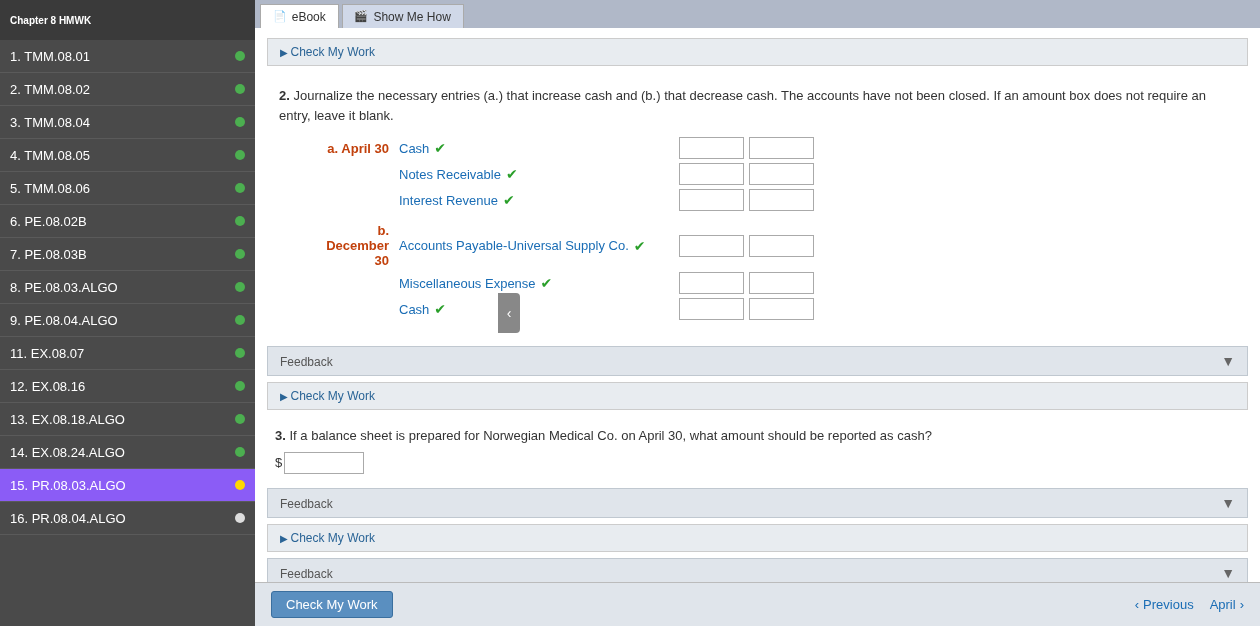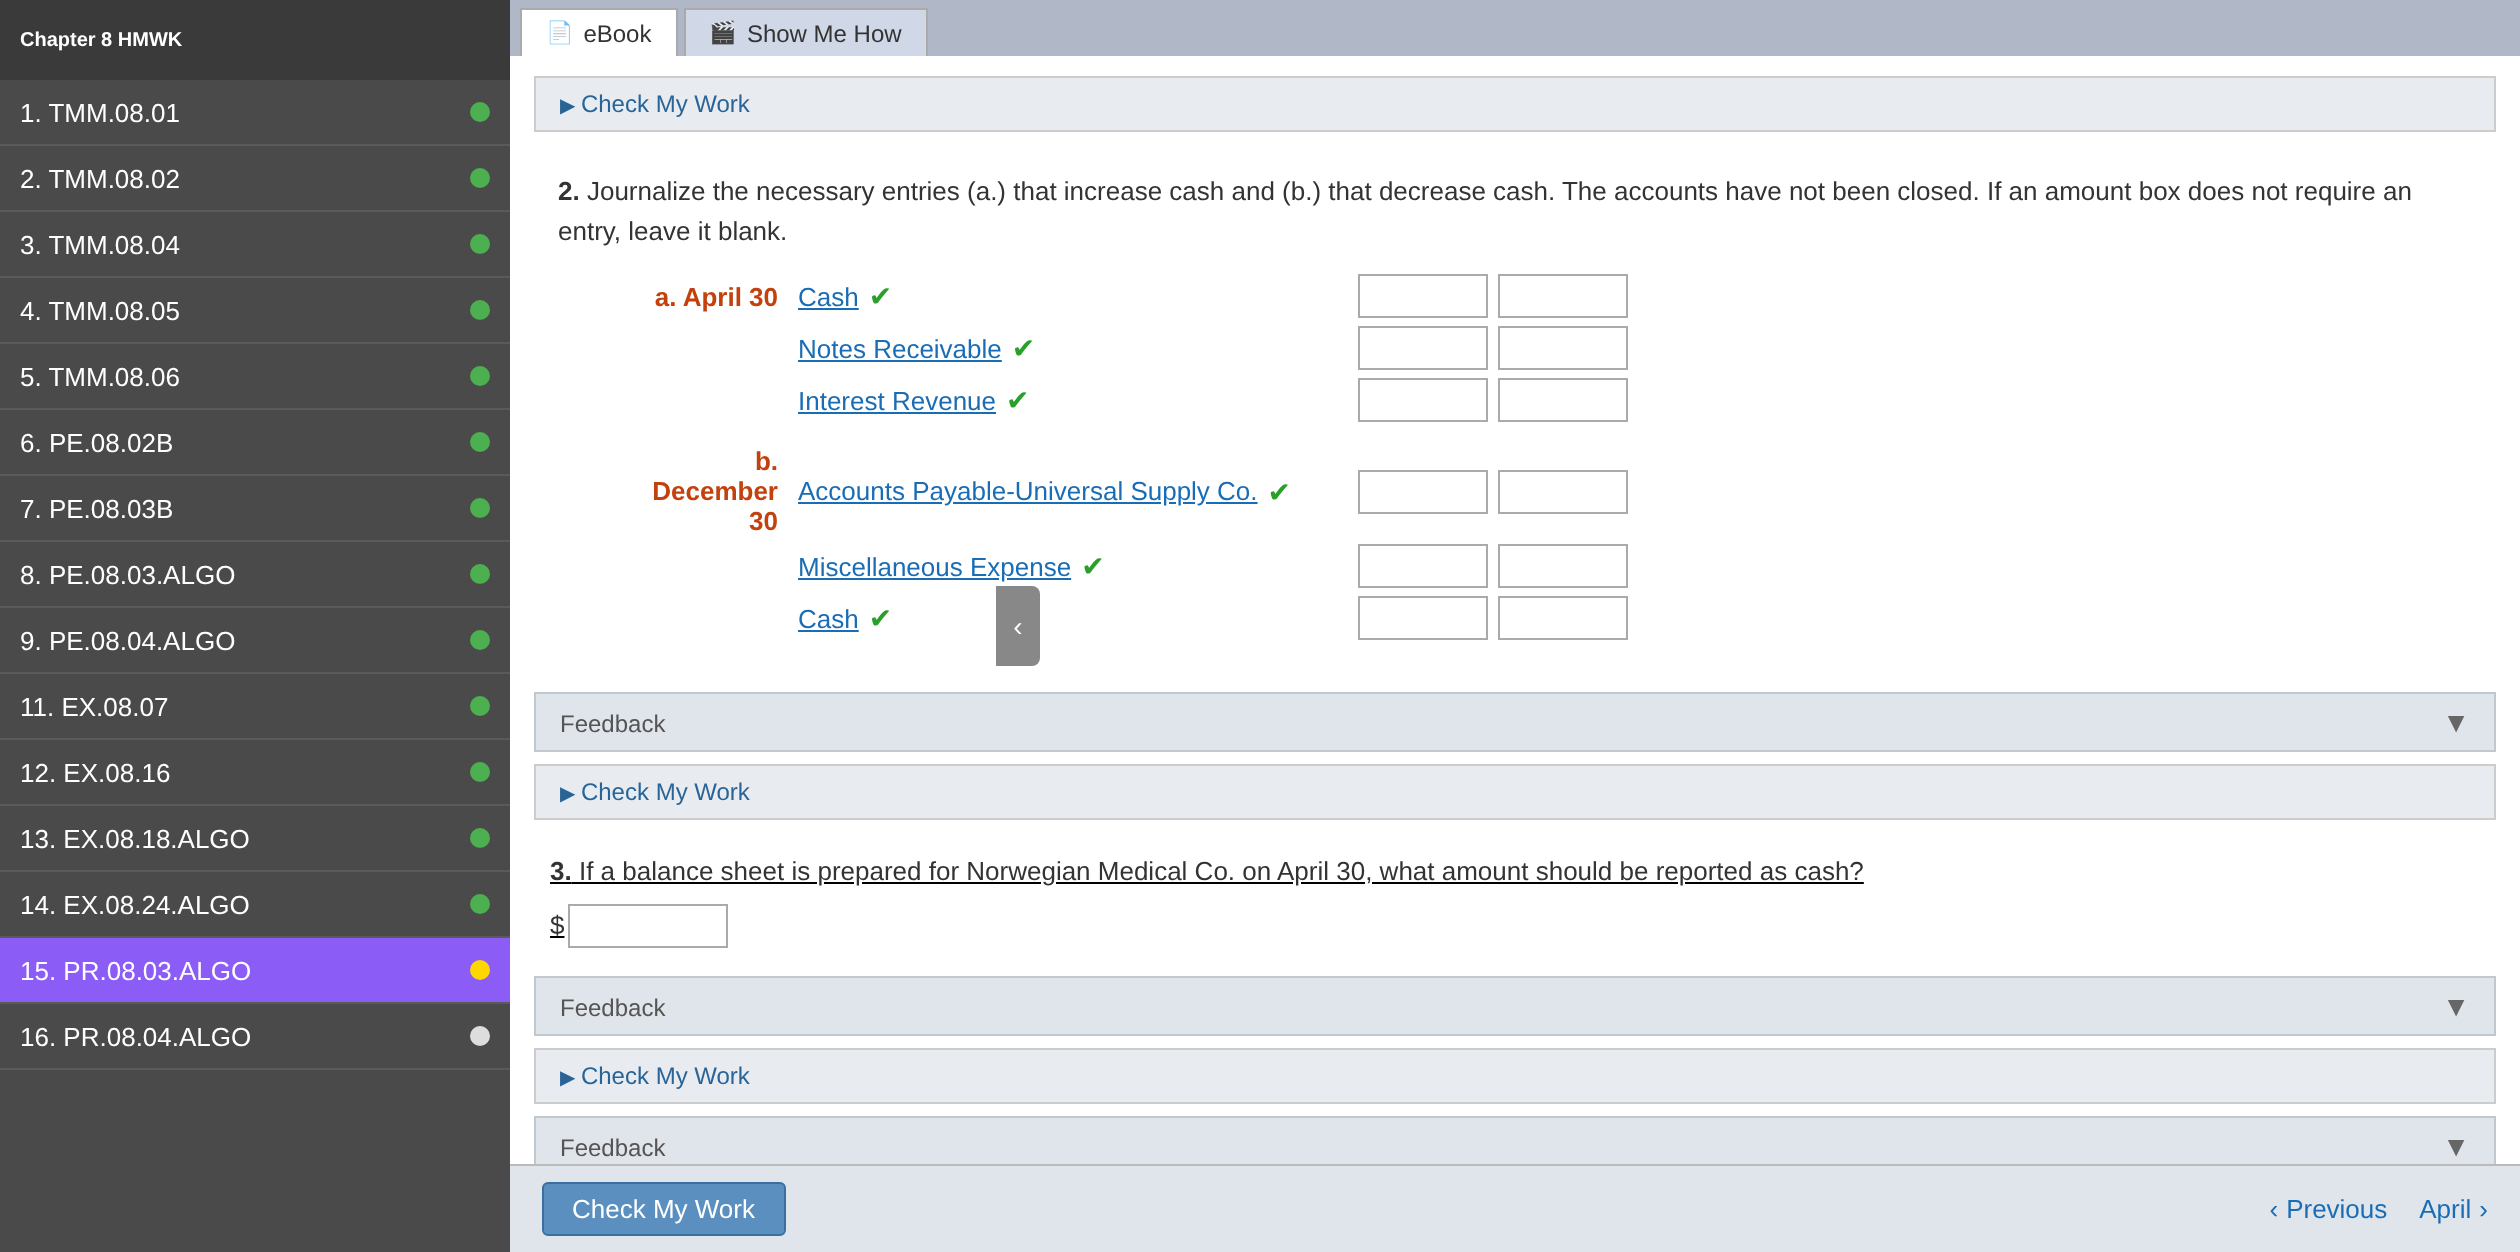"Cash" .entry-label { text-decoration: underline -> none }
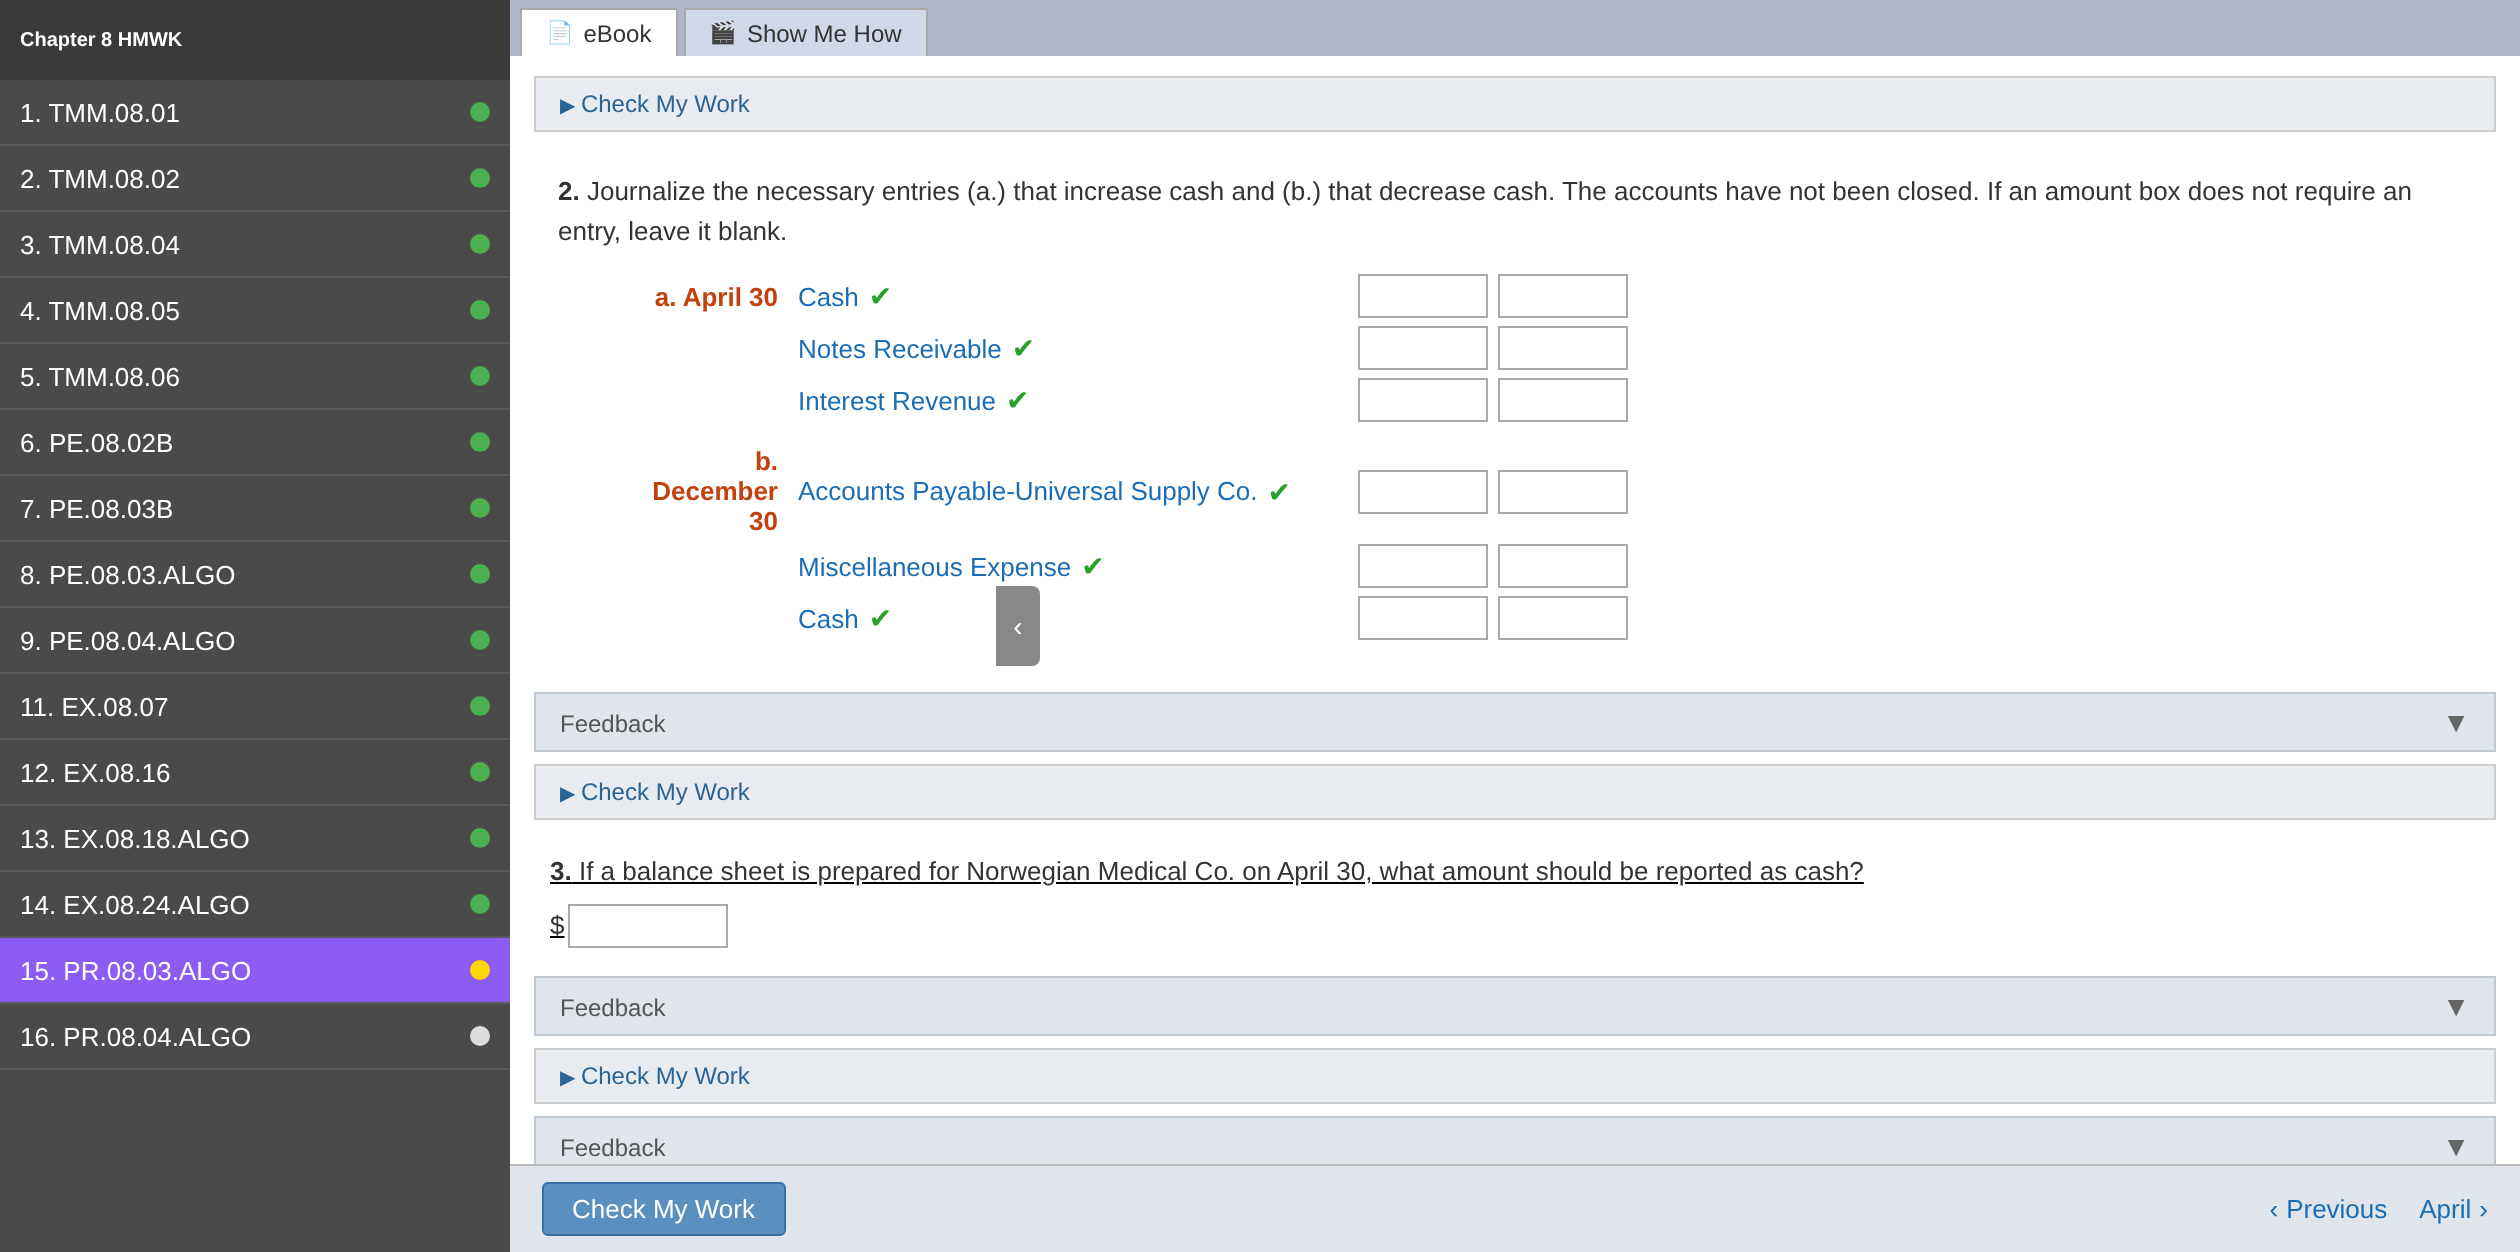"3. If a balance sheet" .q3-section { text-decoration: underline -> none }
